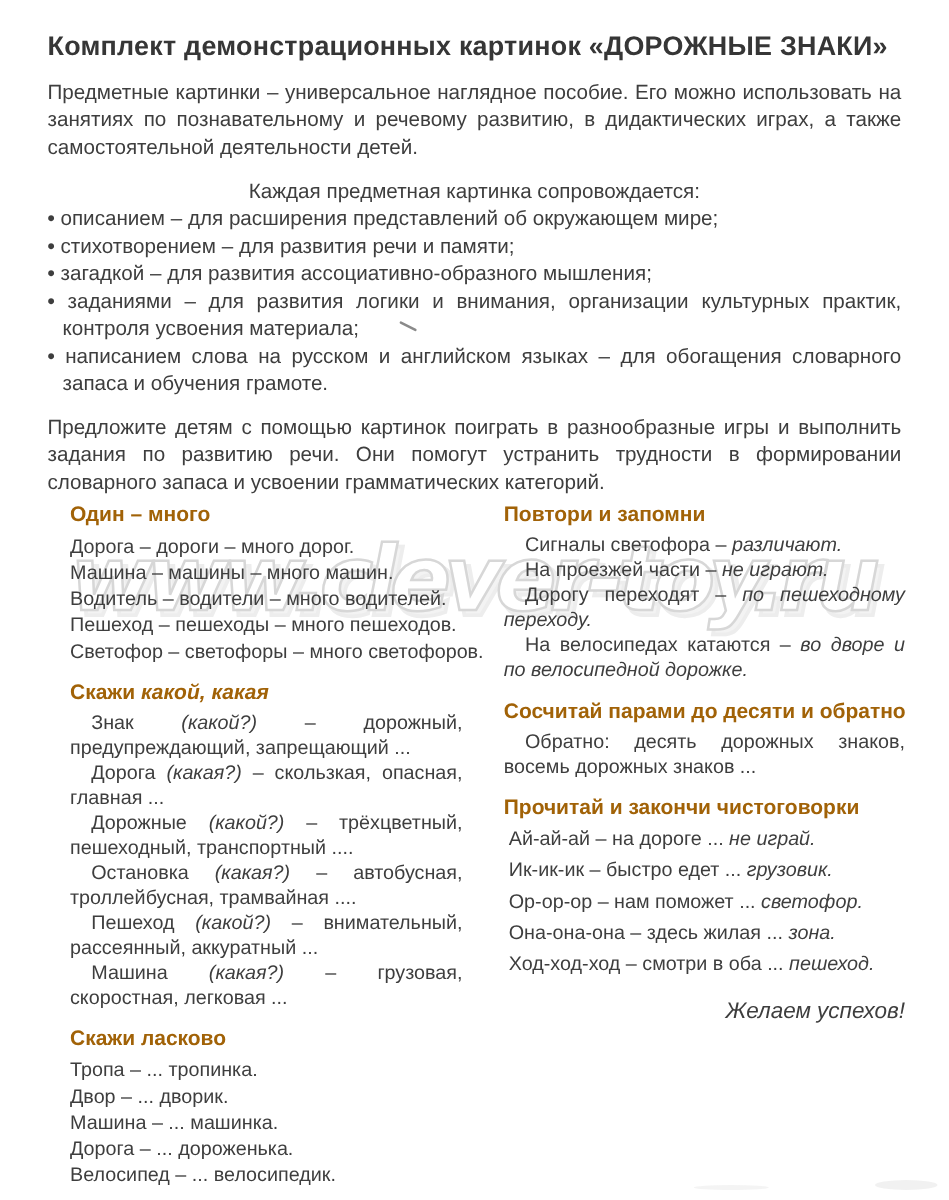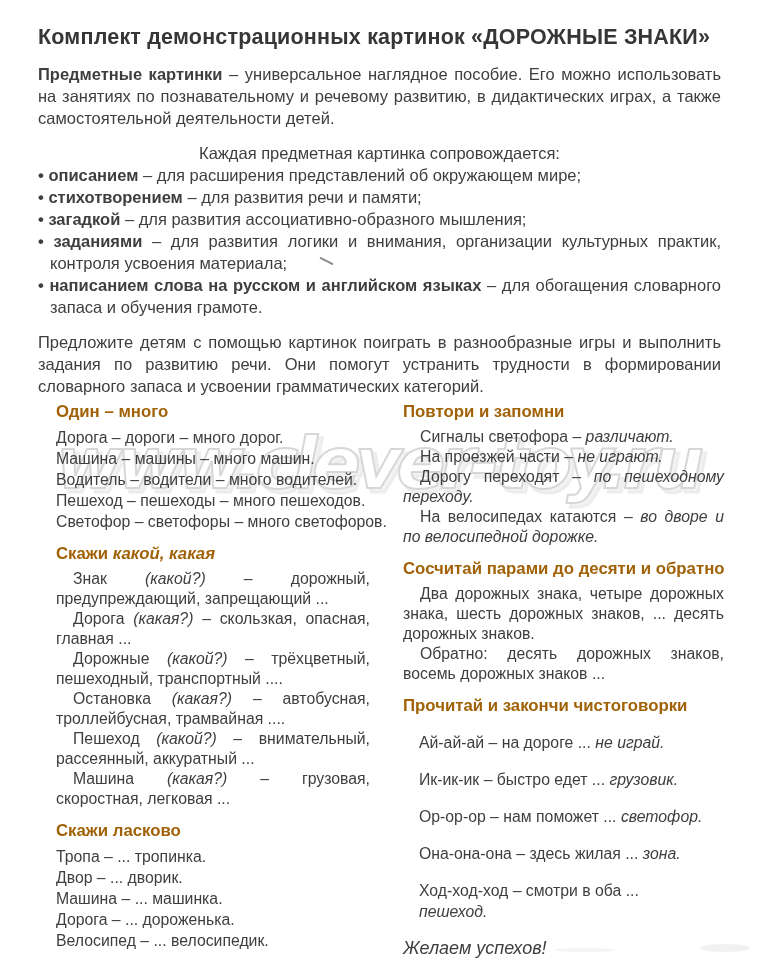"Предметные картинки" .bd { font-weight: bold -> normal }
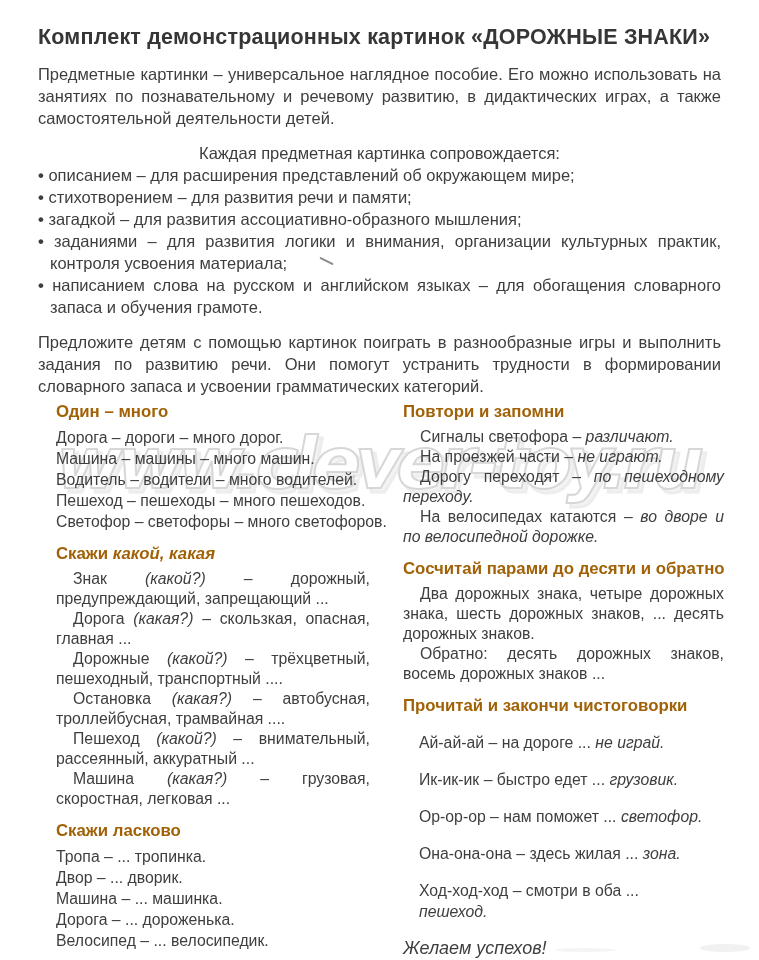"Два дорожных знака, четыре дорожных" p.ipara { html: <p><span>Два дорожных знака, четыре дорожных знака, шесть дорожных знаков, ... десять дорожных знаков.</span></p> -> none }
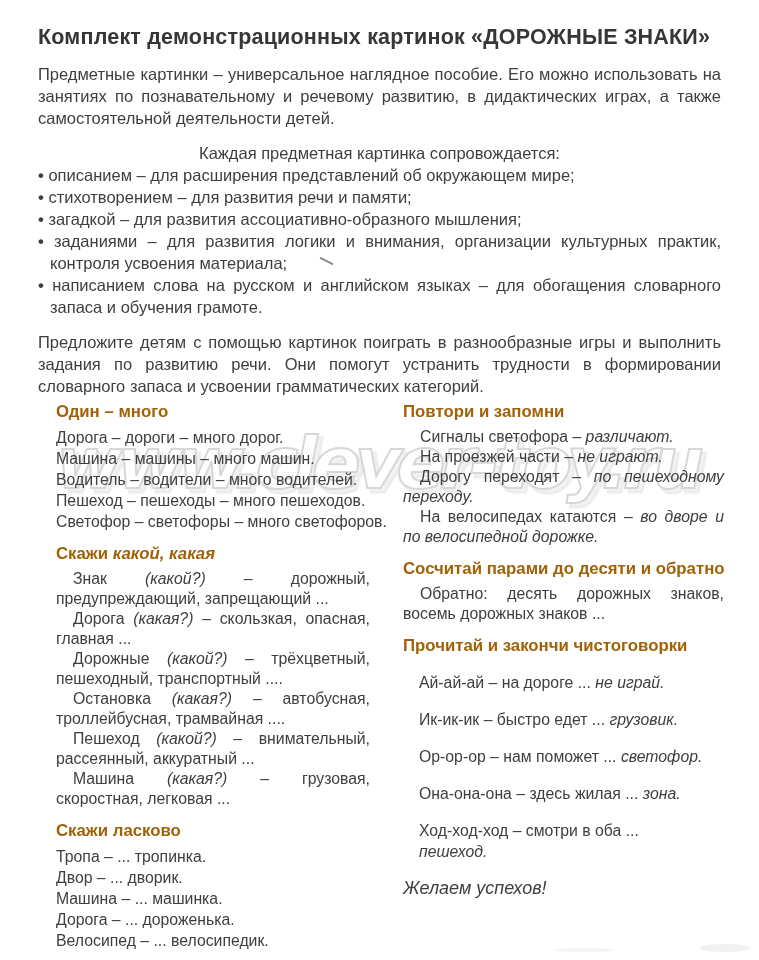"Ай-ай-ай – на дороге ..." .npara { margin: 16px -> 4px }
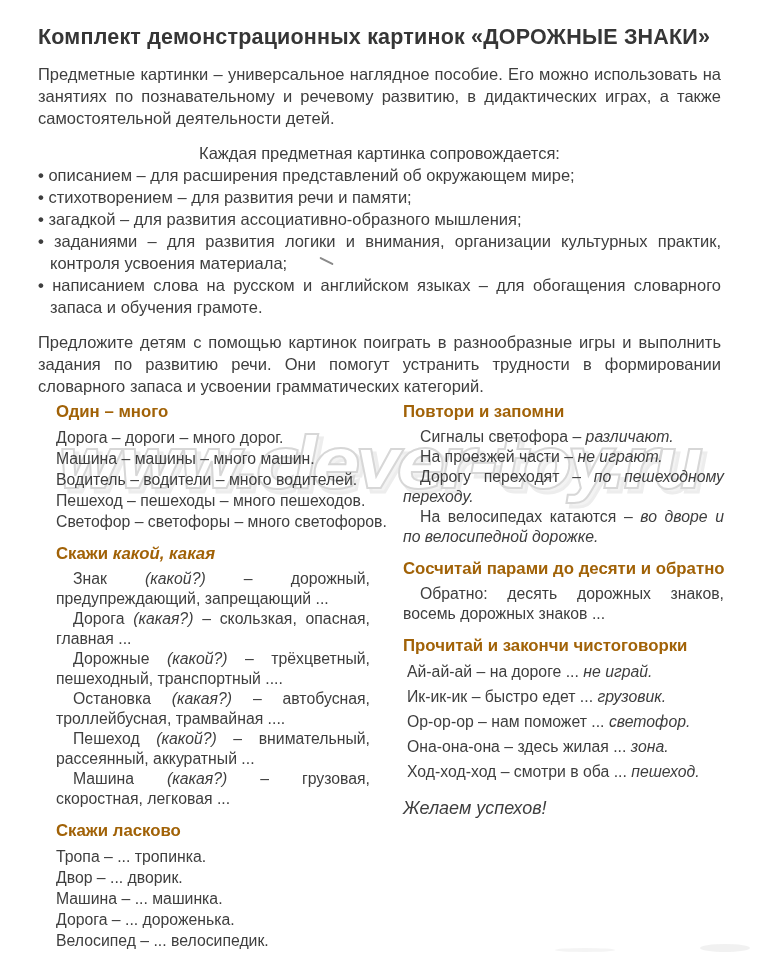"Желаем успехов!" .closing { text-align: left -> right }
